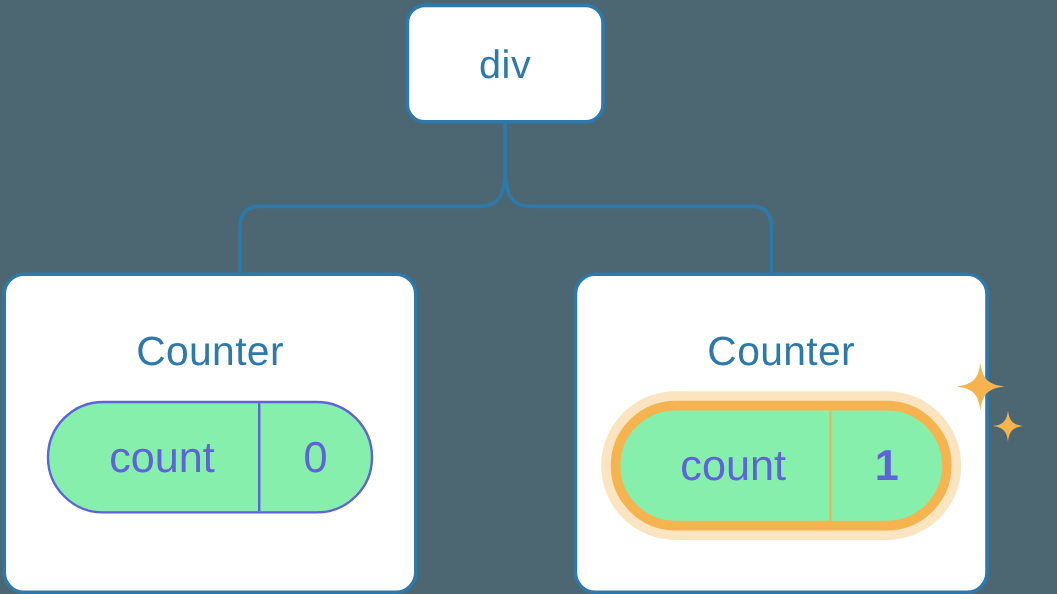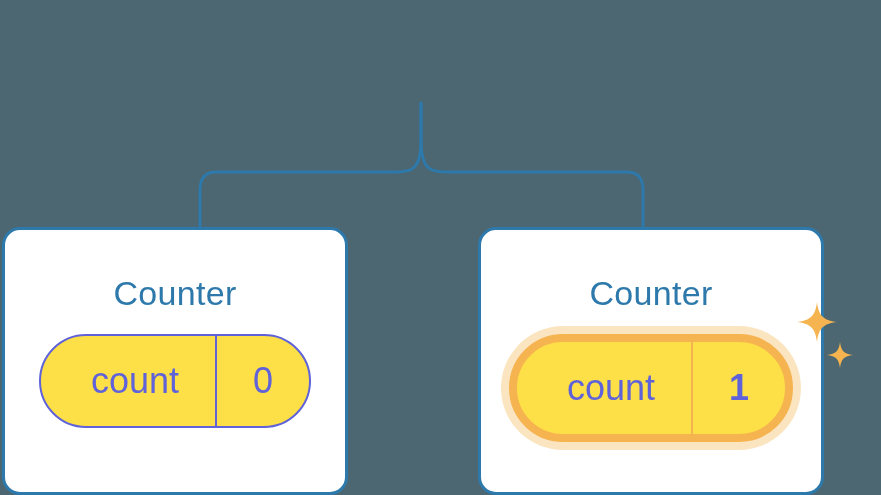"div" div.node { html: none -> <div> <div>div</div> </div> }
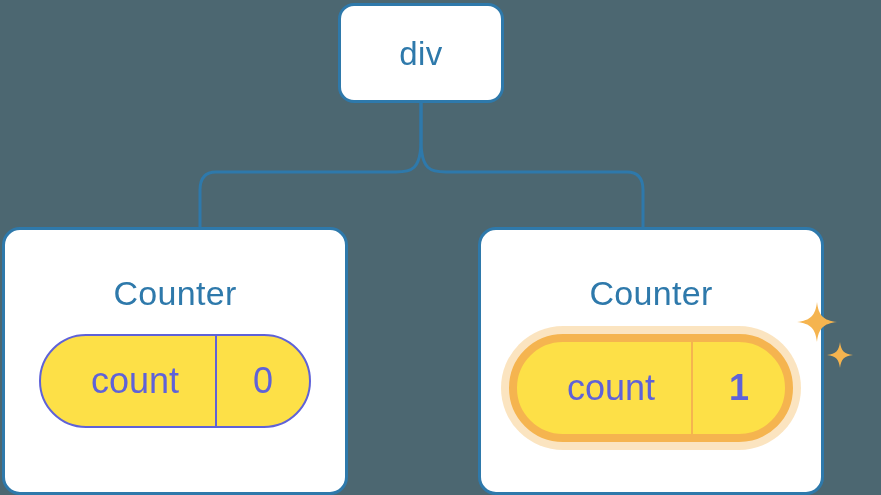"count" .state-pill { background: #fde047 -> #86efac }
